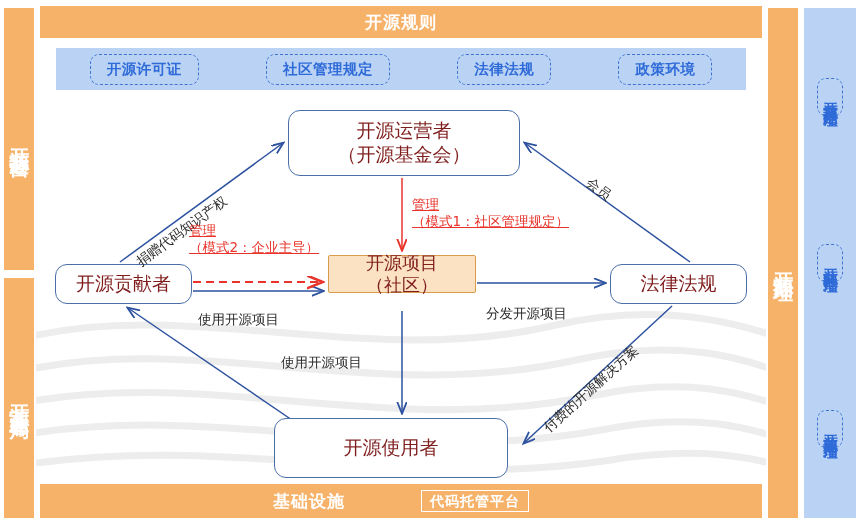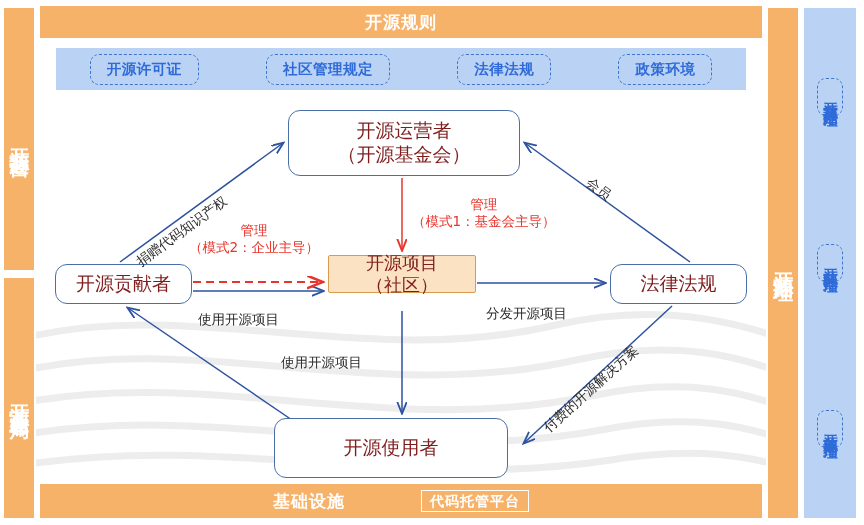"管理" .elabel.red { text-align: center -> left; text-decoration: none -> underline }
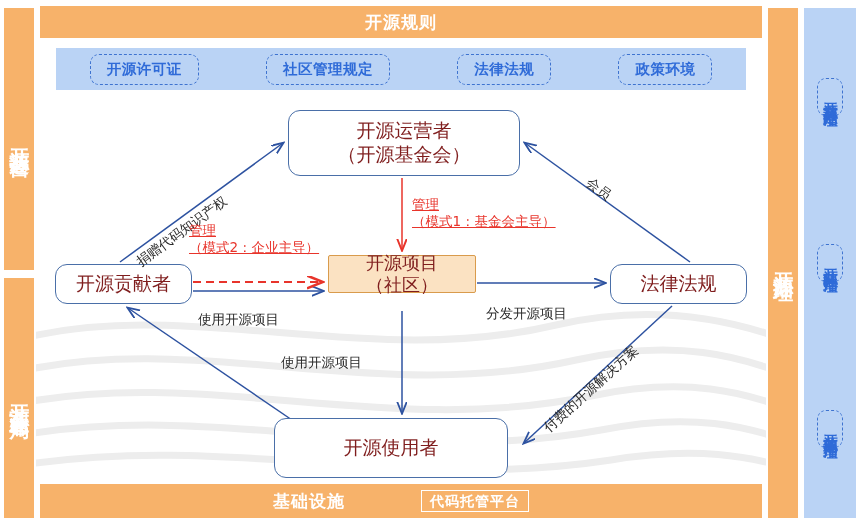"（模式1：基金会主导）" div { text: 基金会主导 -> 社区管理规定 }
